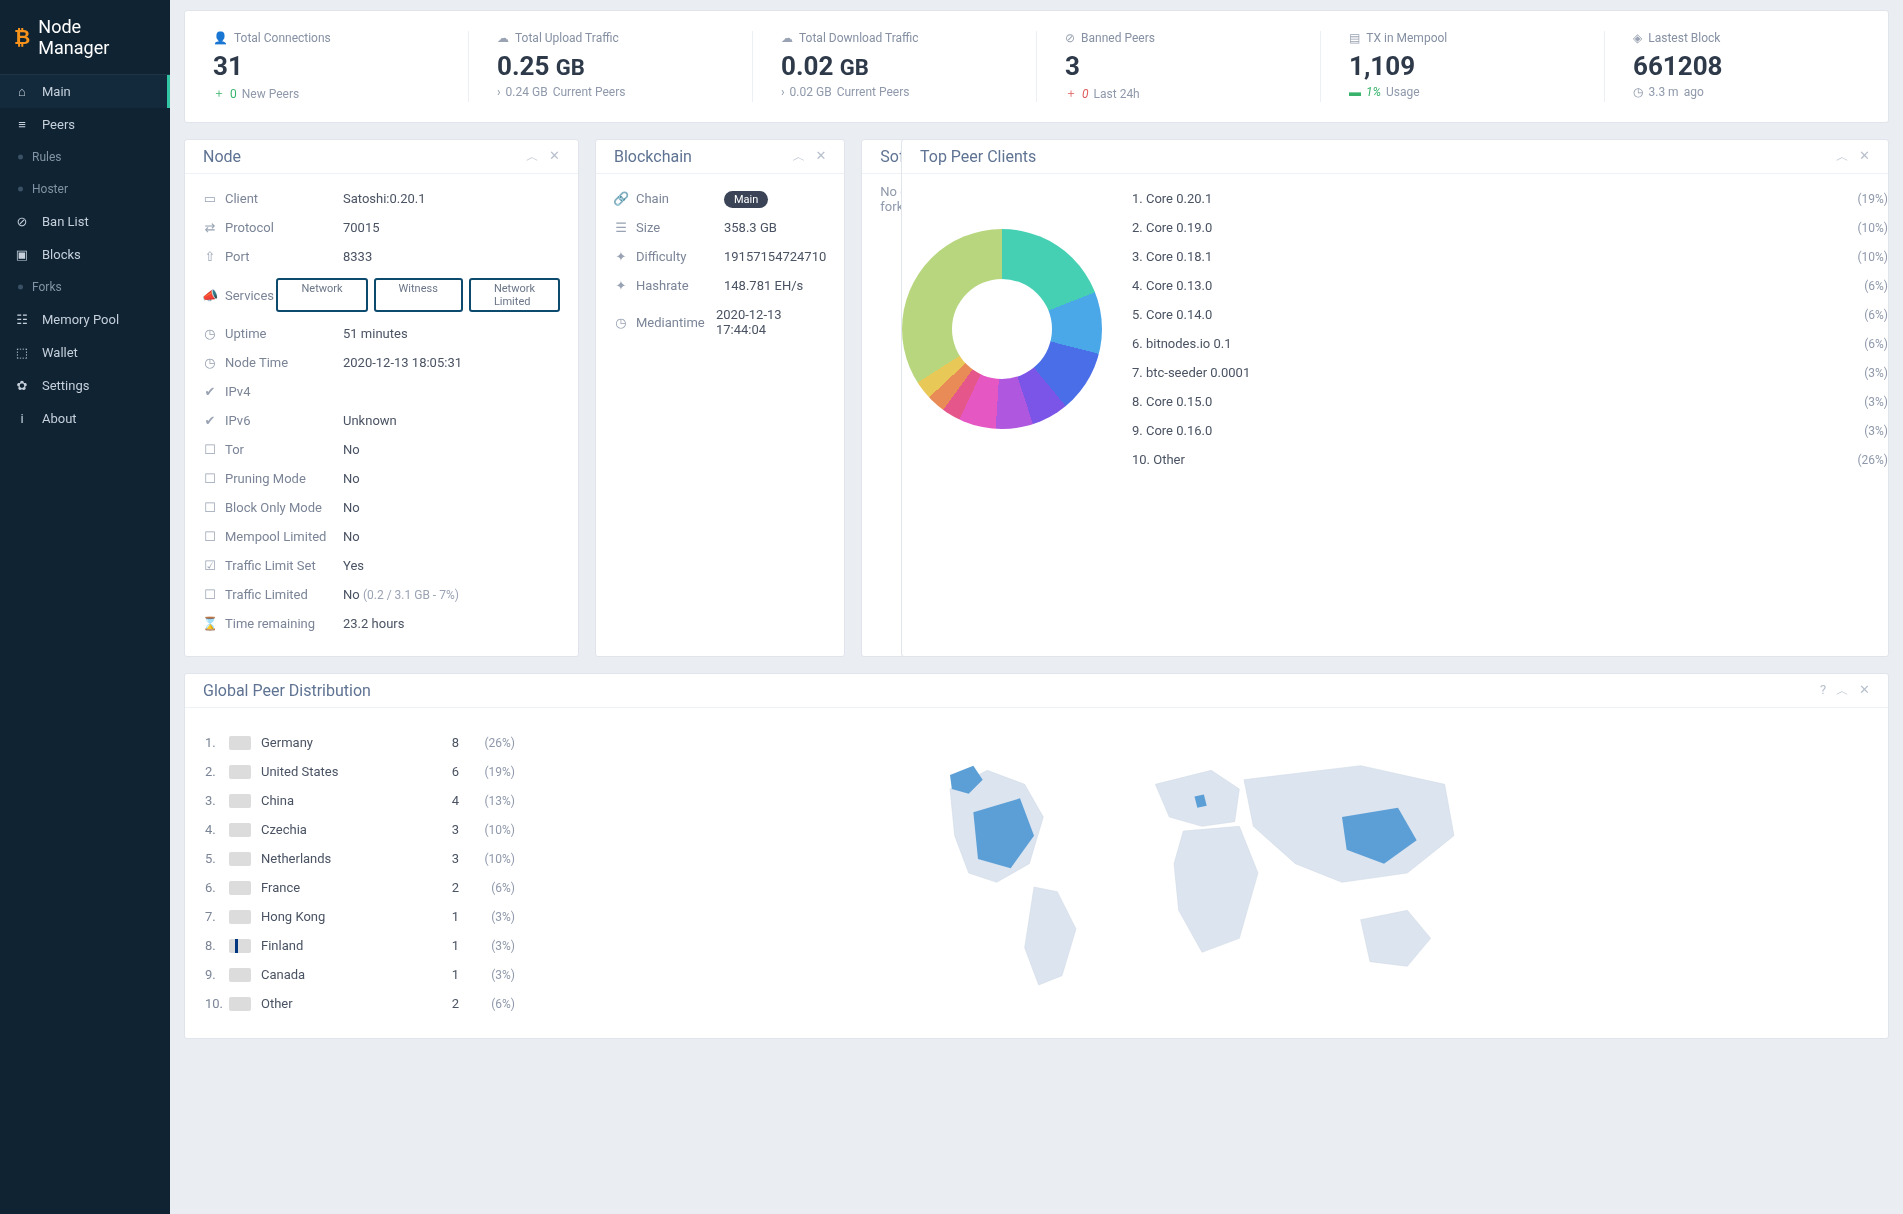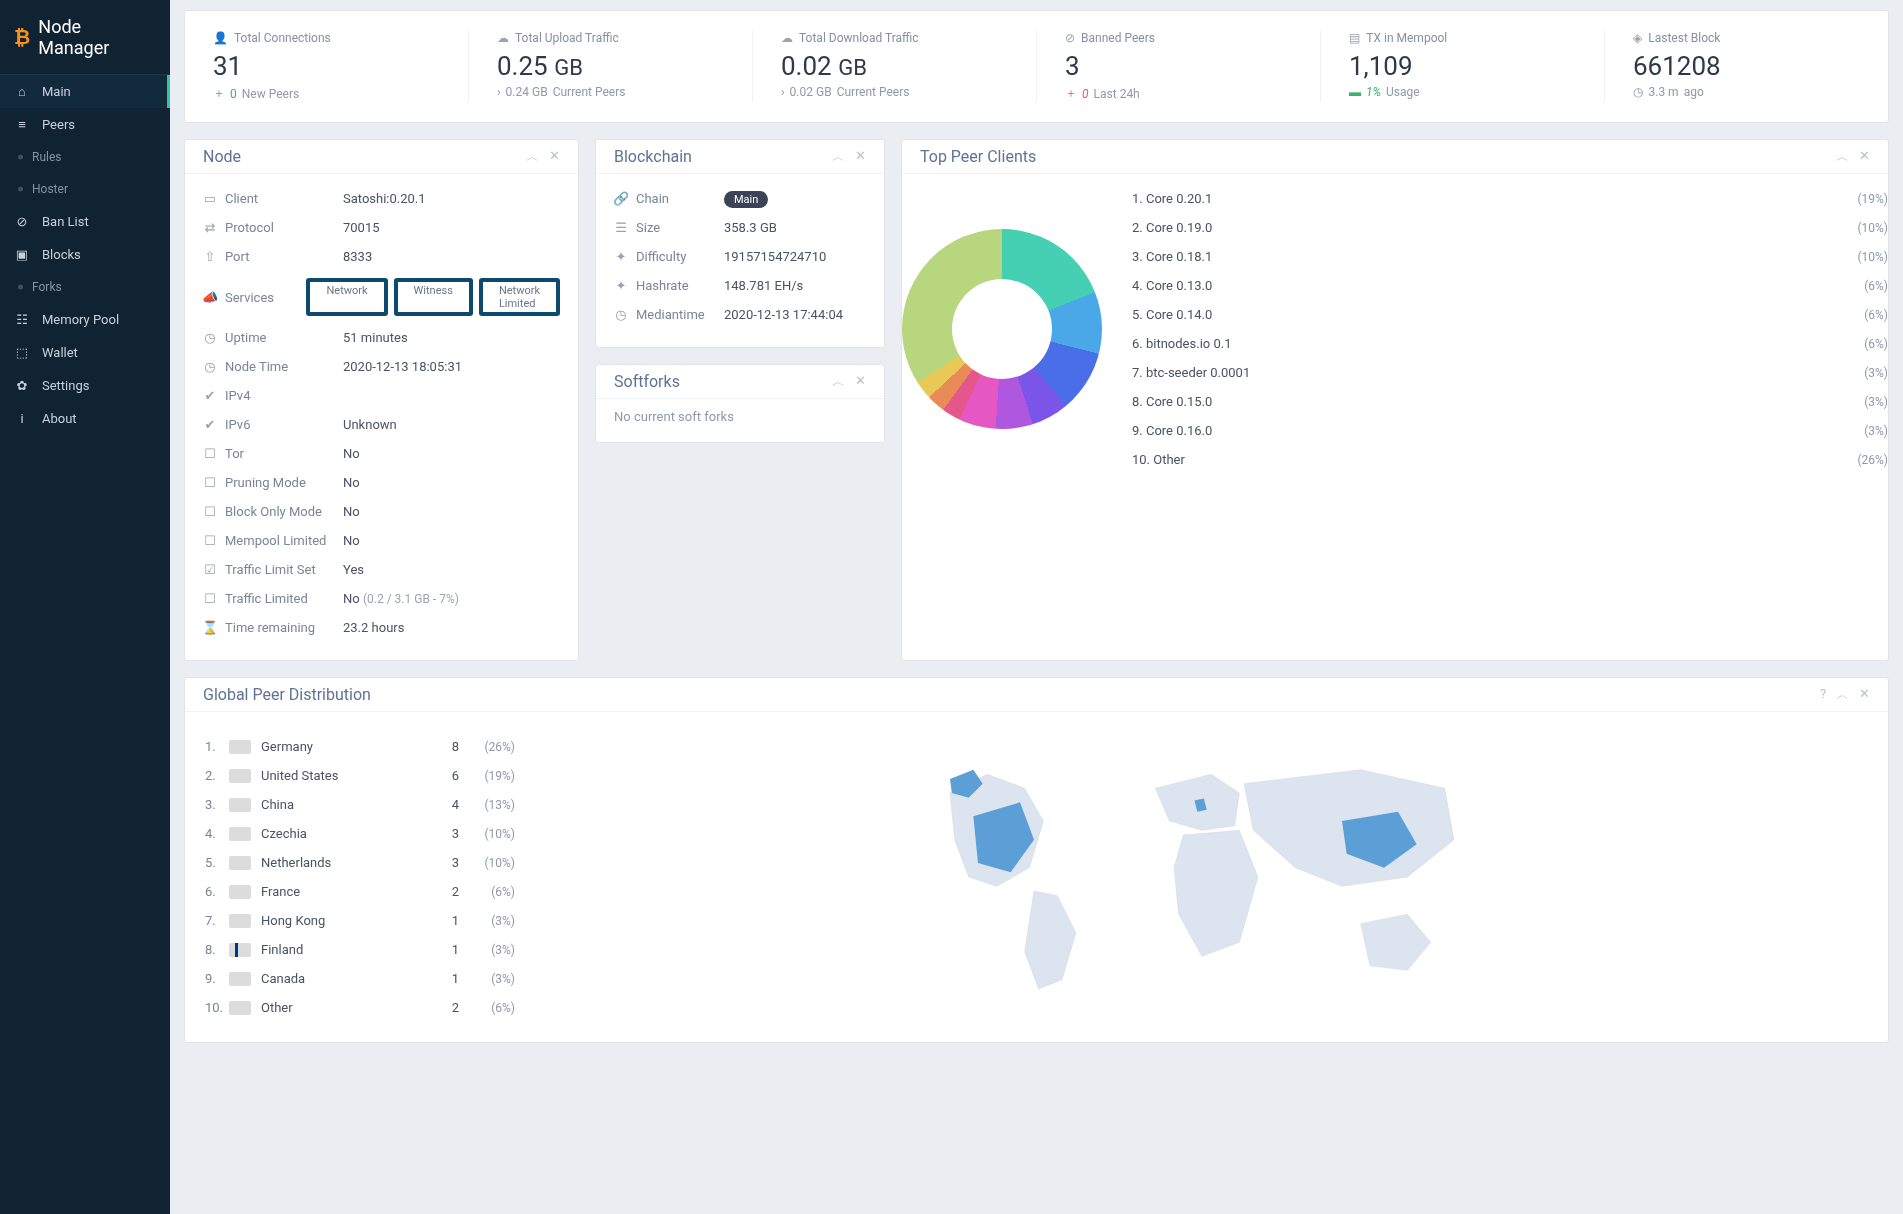"31" .stat-value { font-weight: 400 -> 700 }
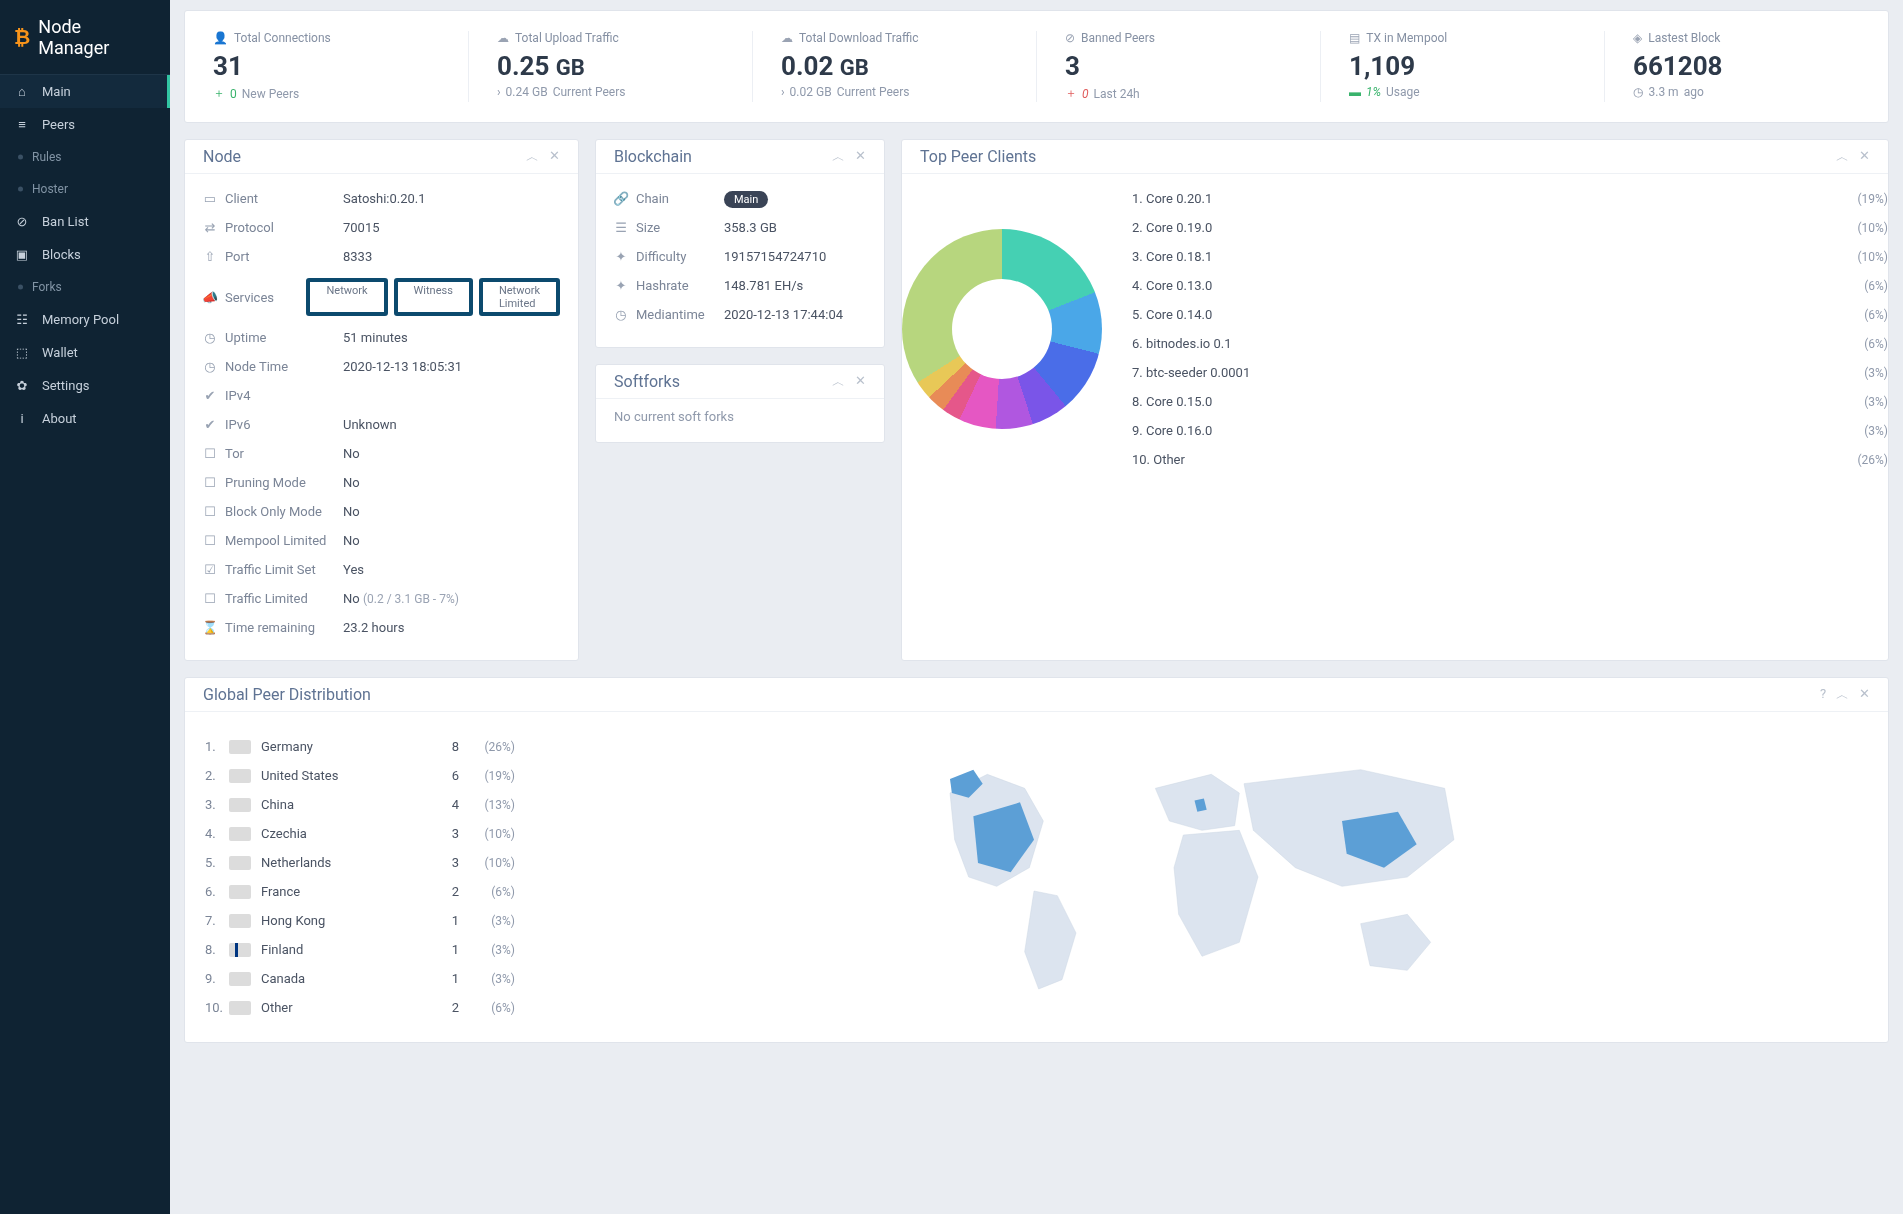"Blockchain" .col-mid { flex-direction: column -> row }
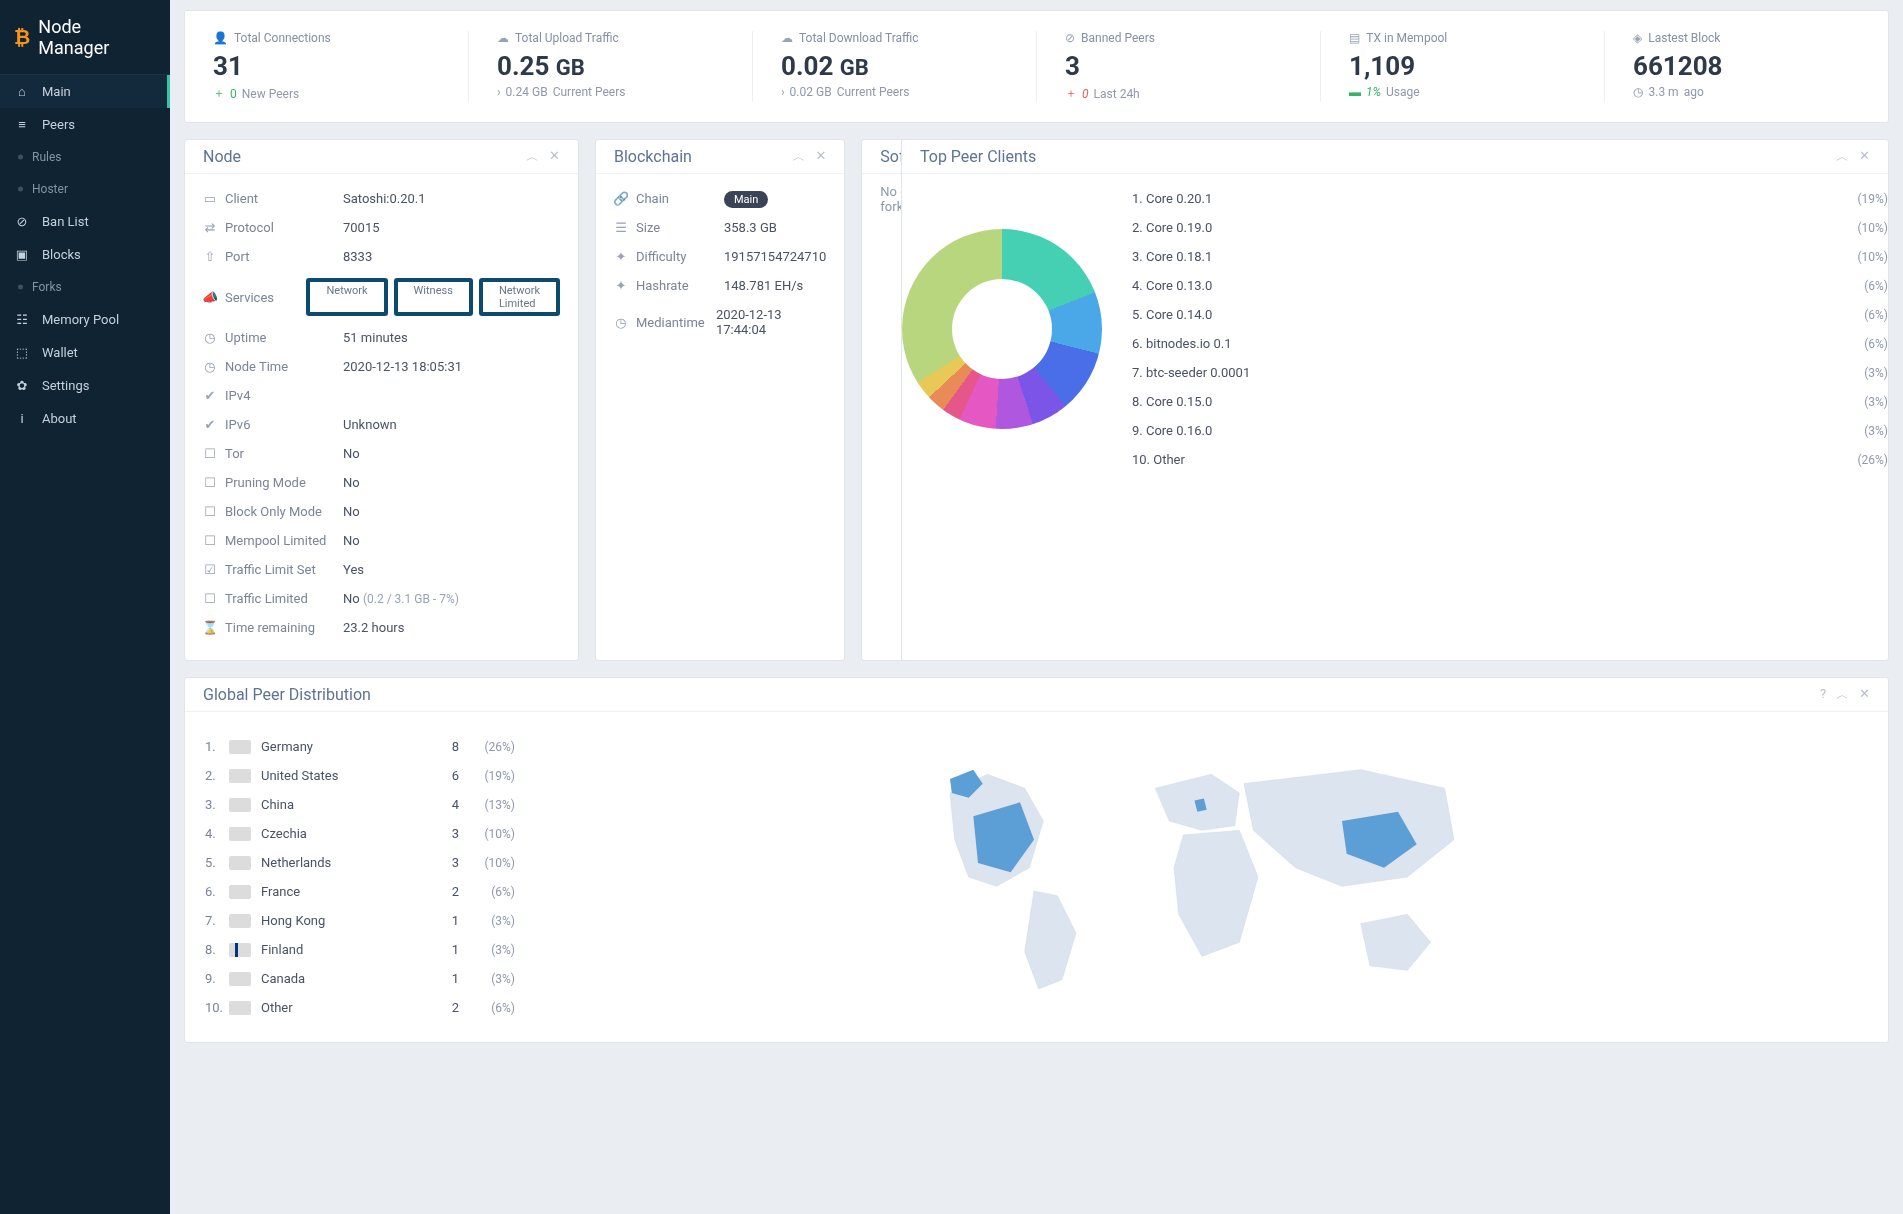"Network" .badge { border: 4px solid #0c4a6e -> 2px solid #0c4a6e; padding: 2px 16px -> 2px 23px }
